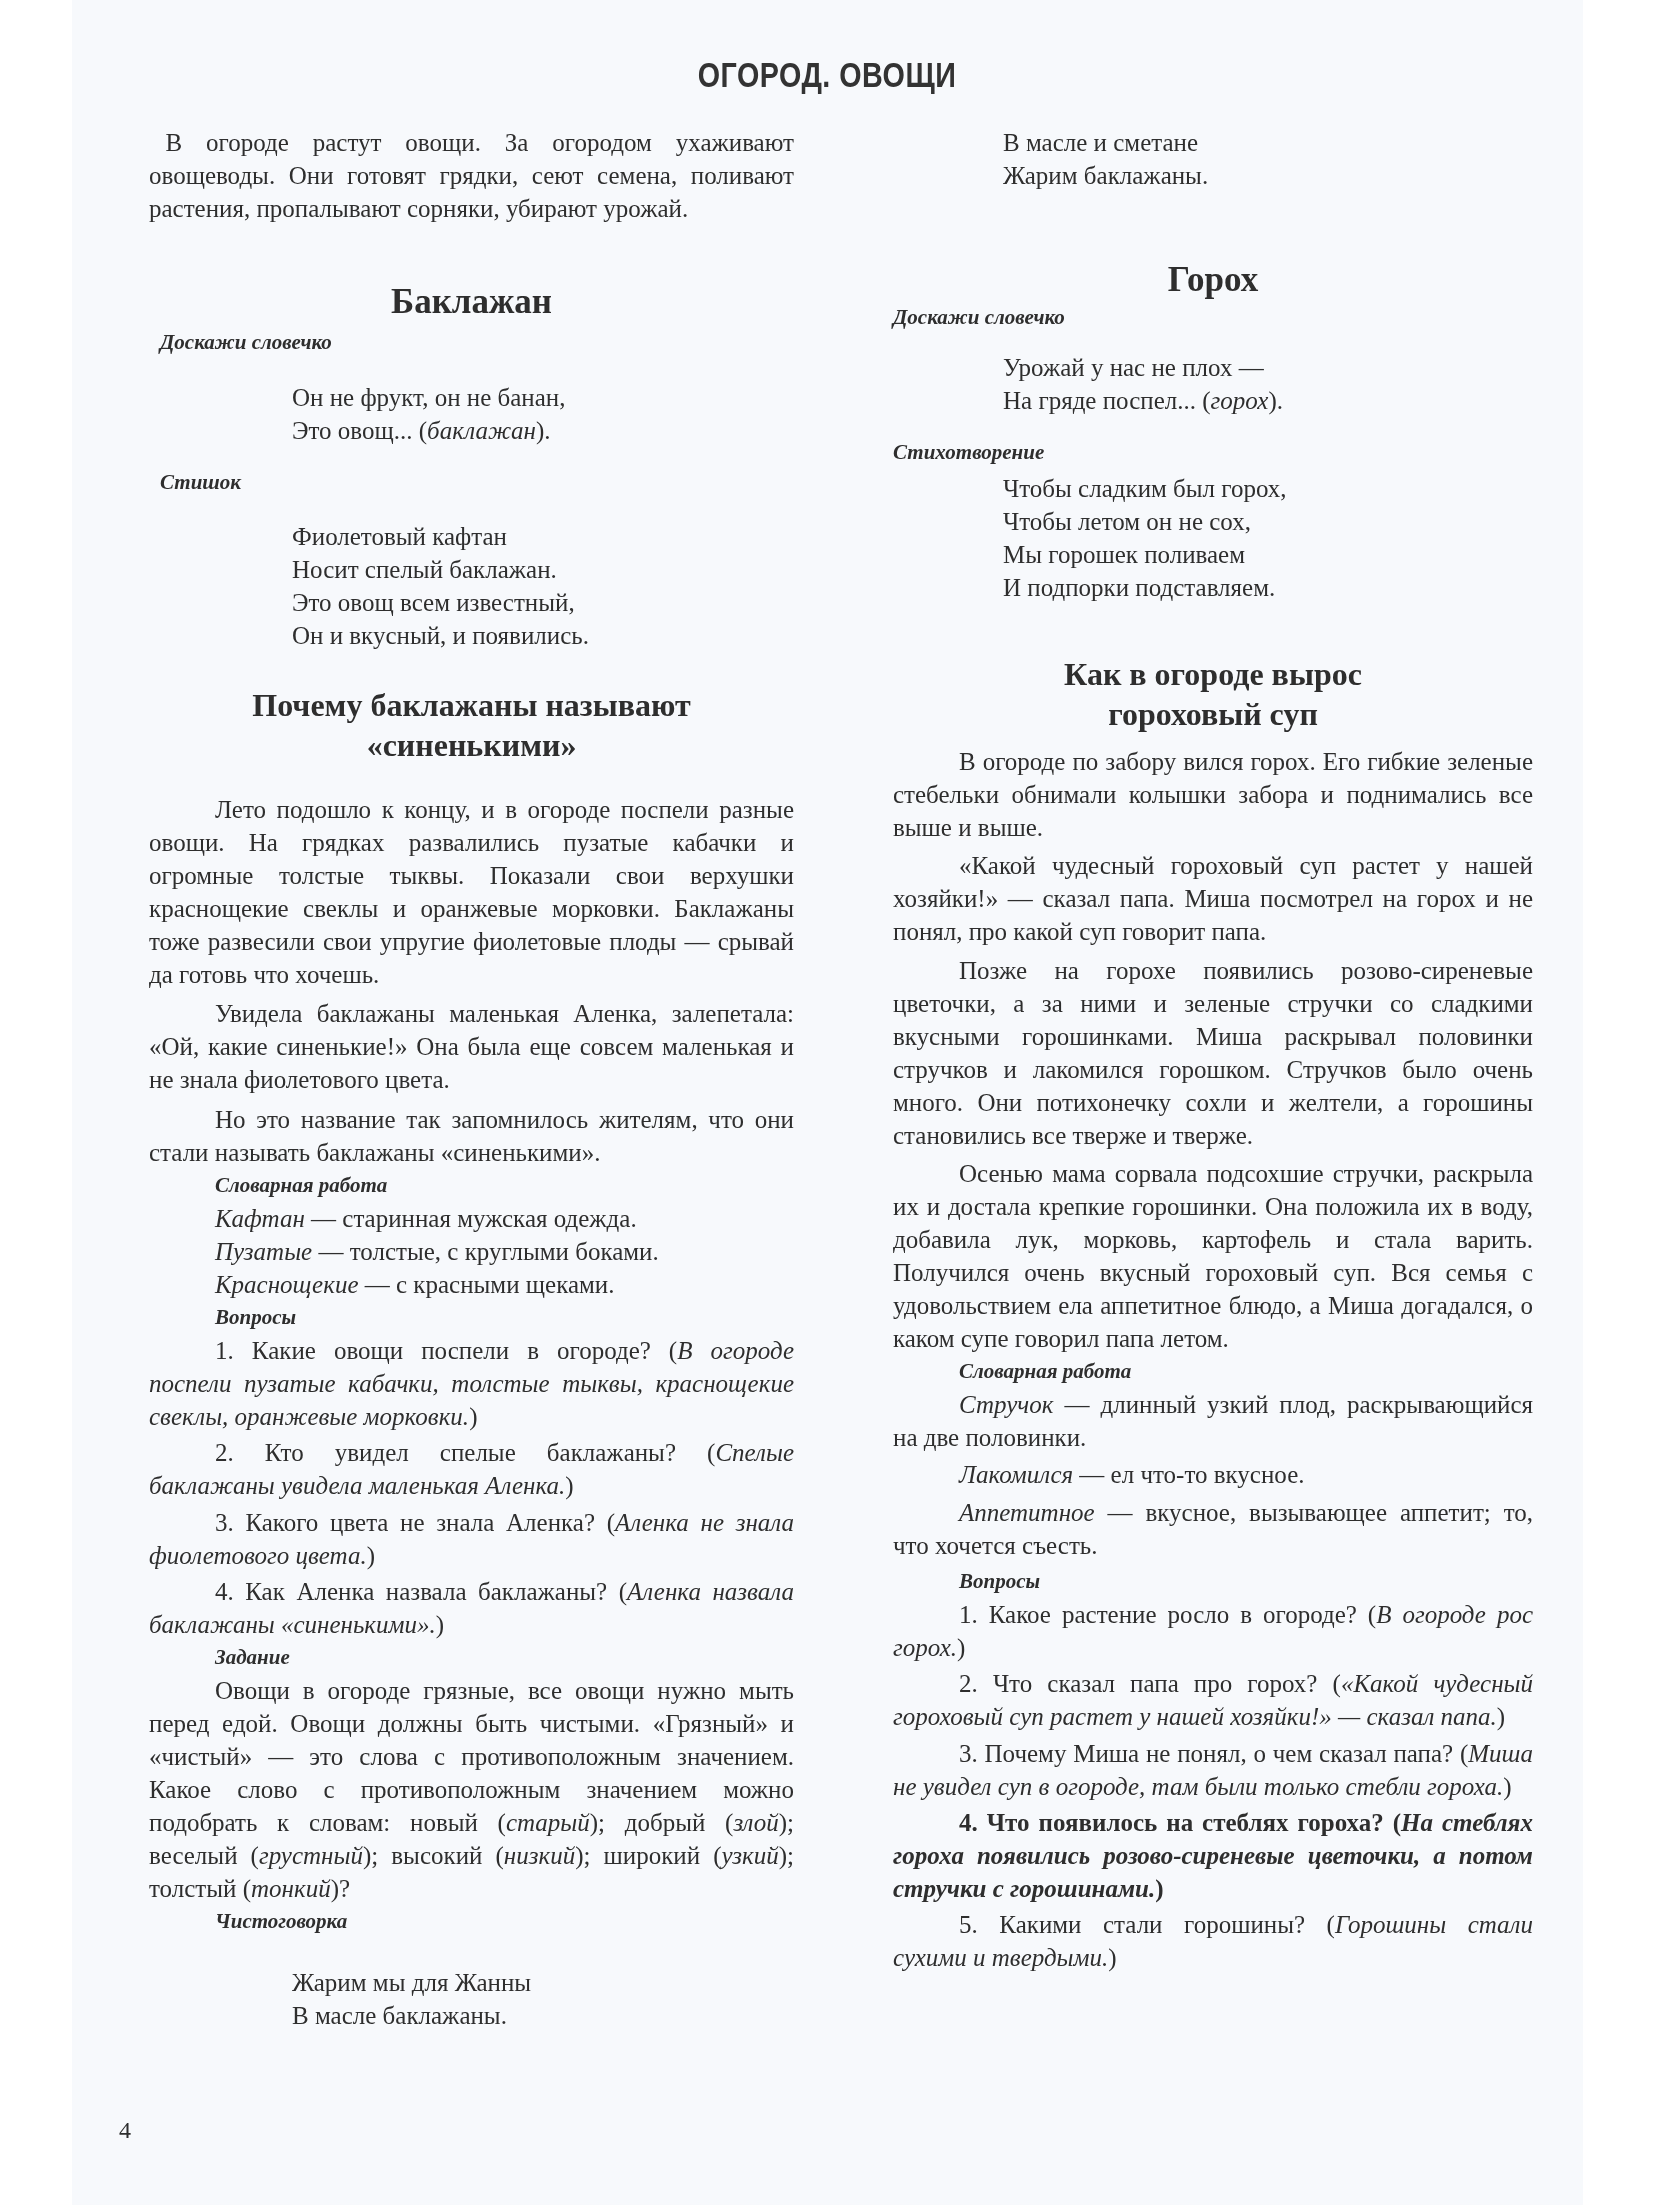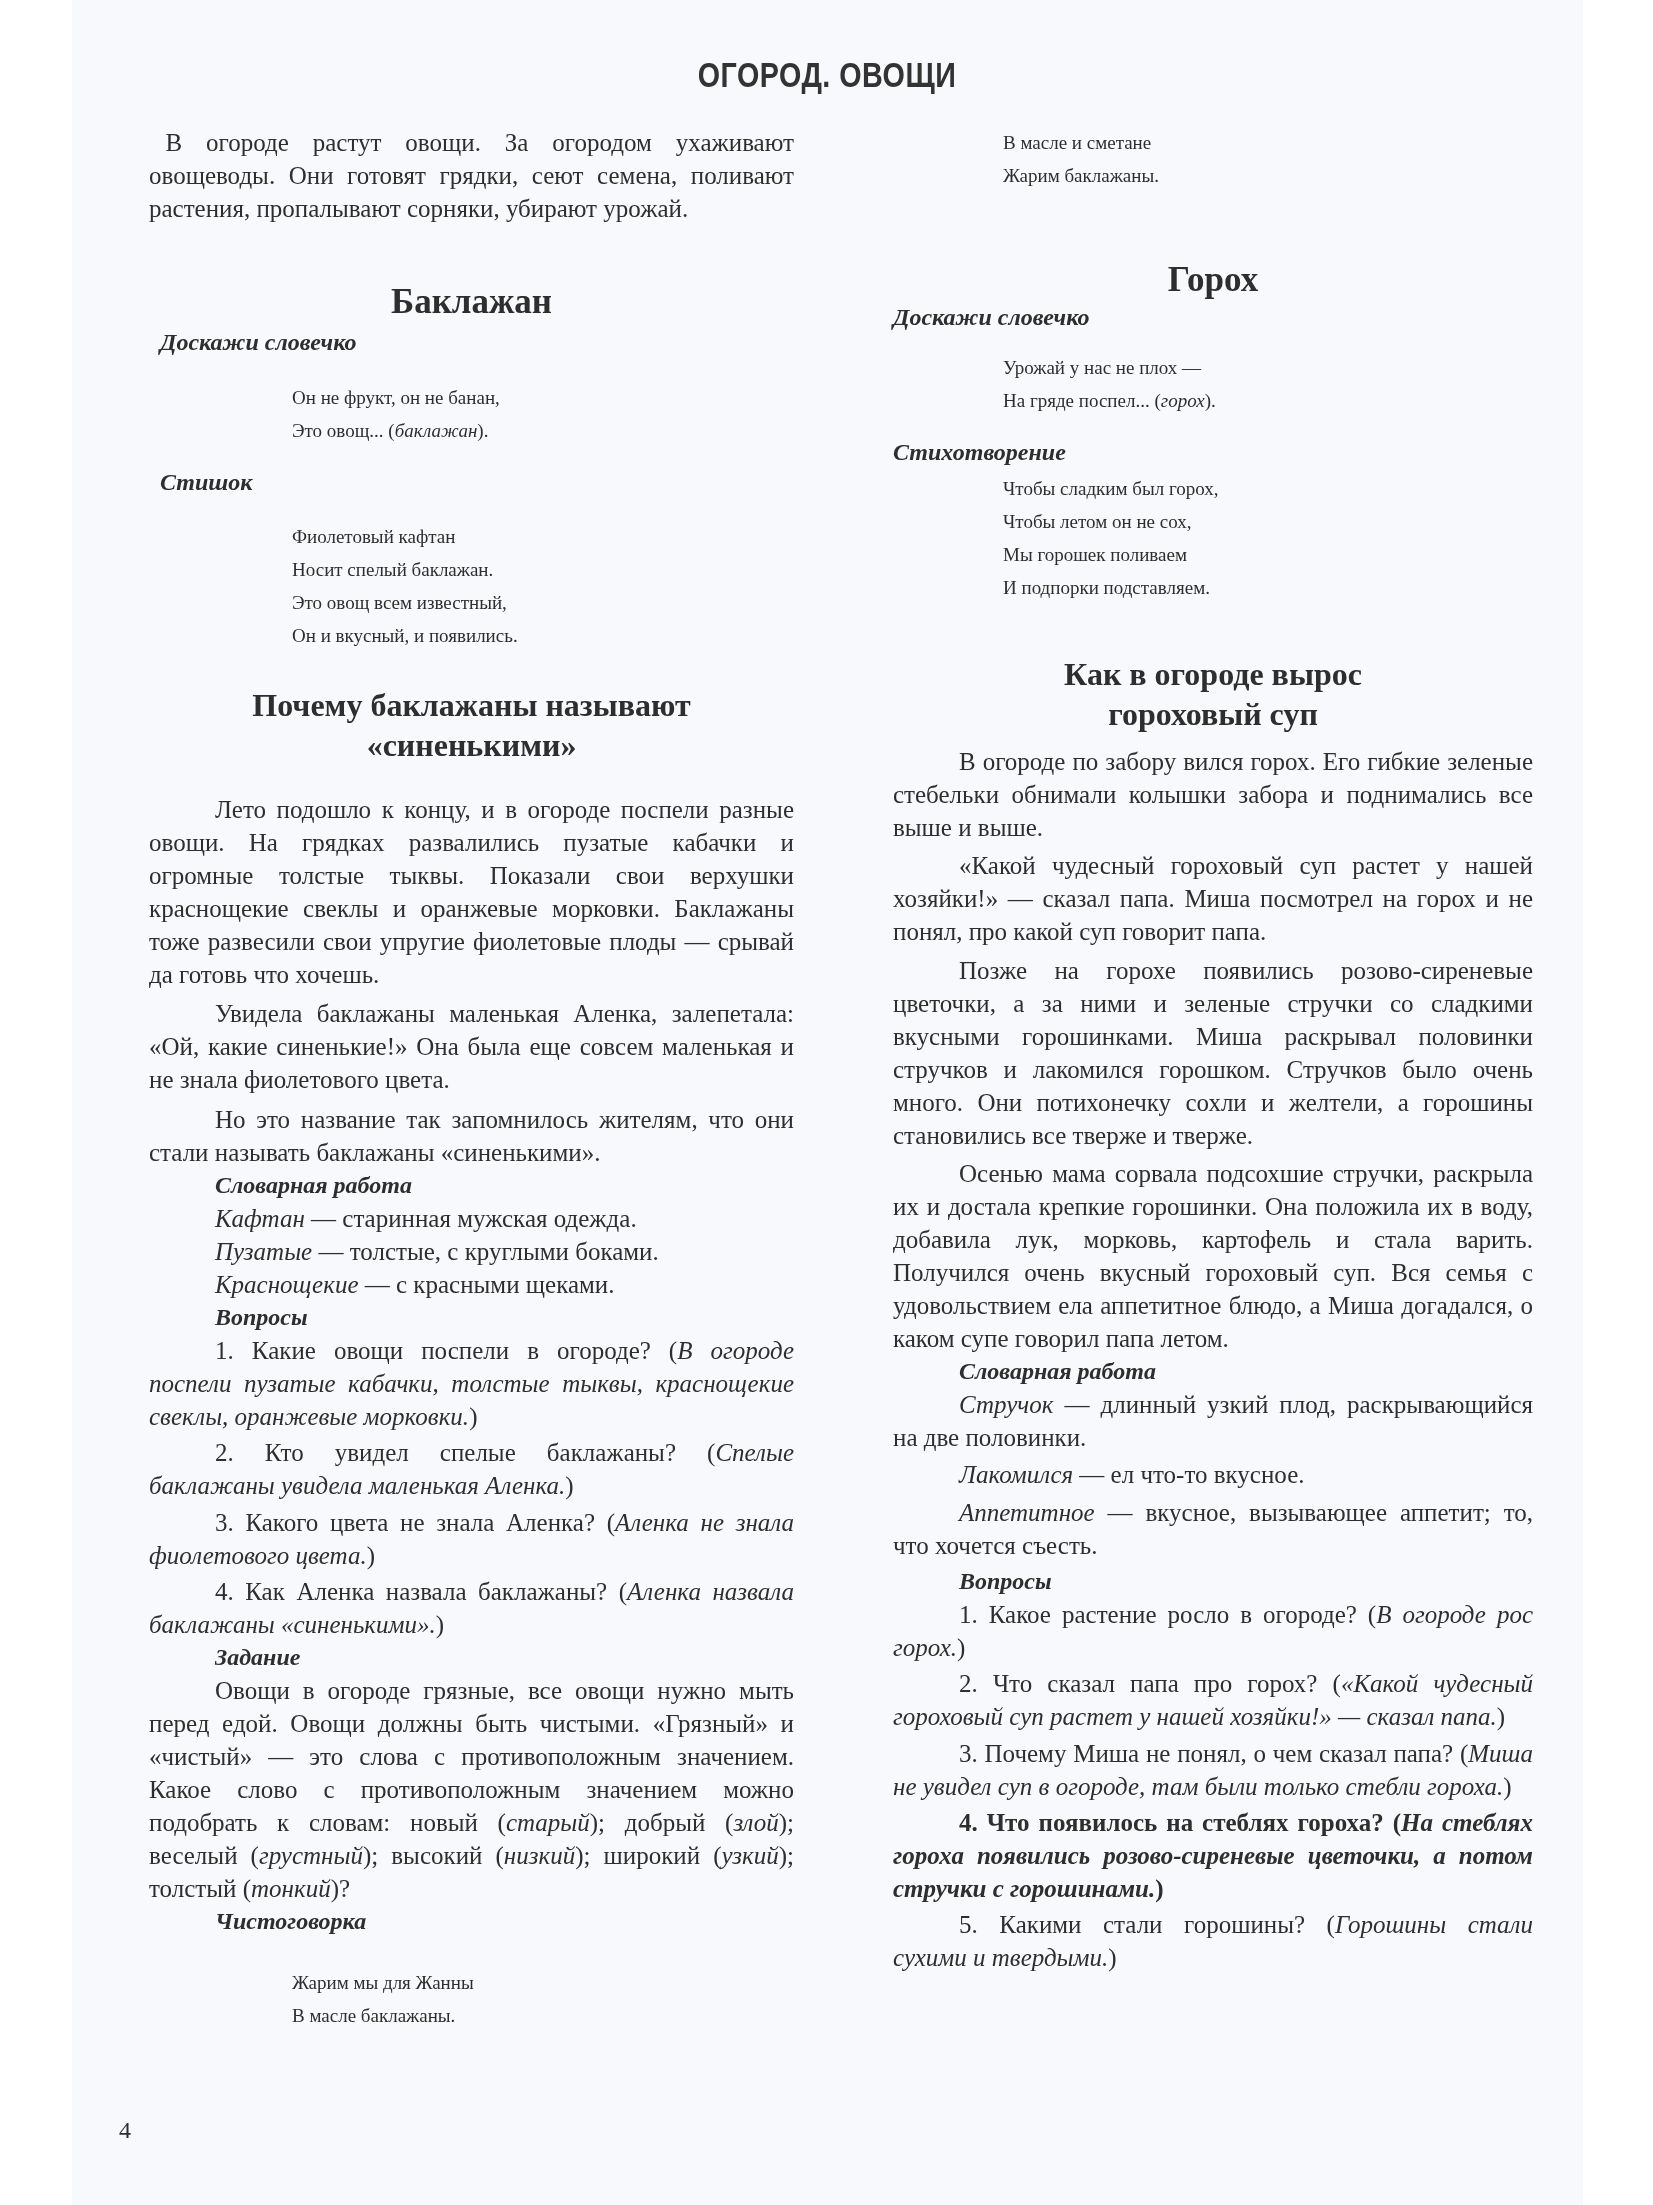"В масле и сметане" .verse { font-size: 19px -> 25px }
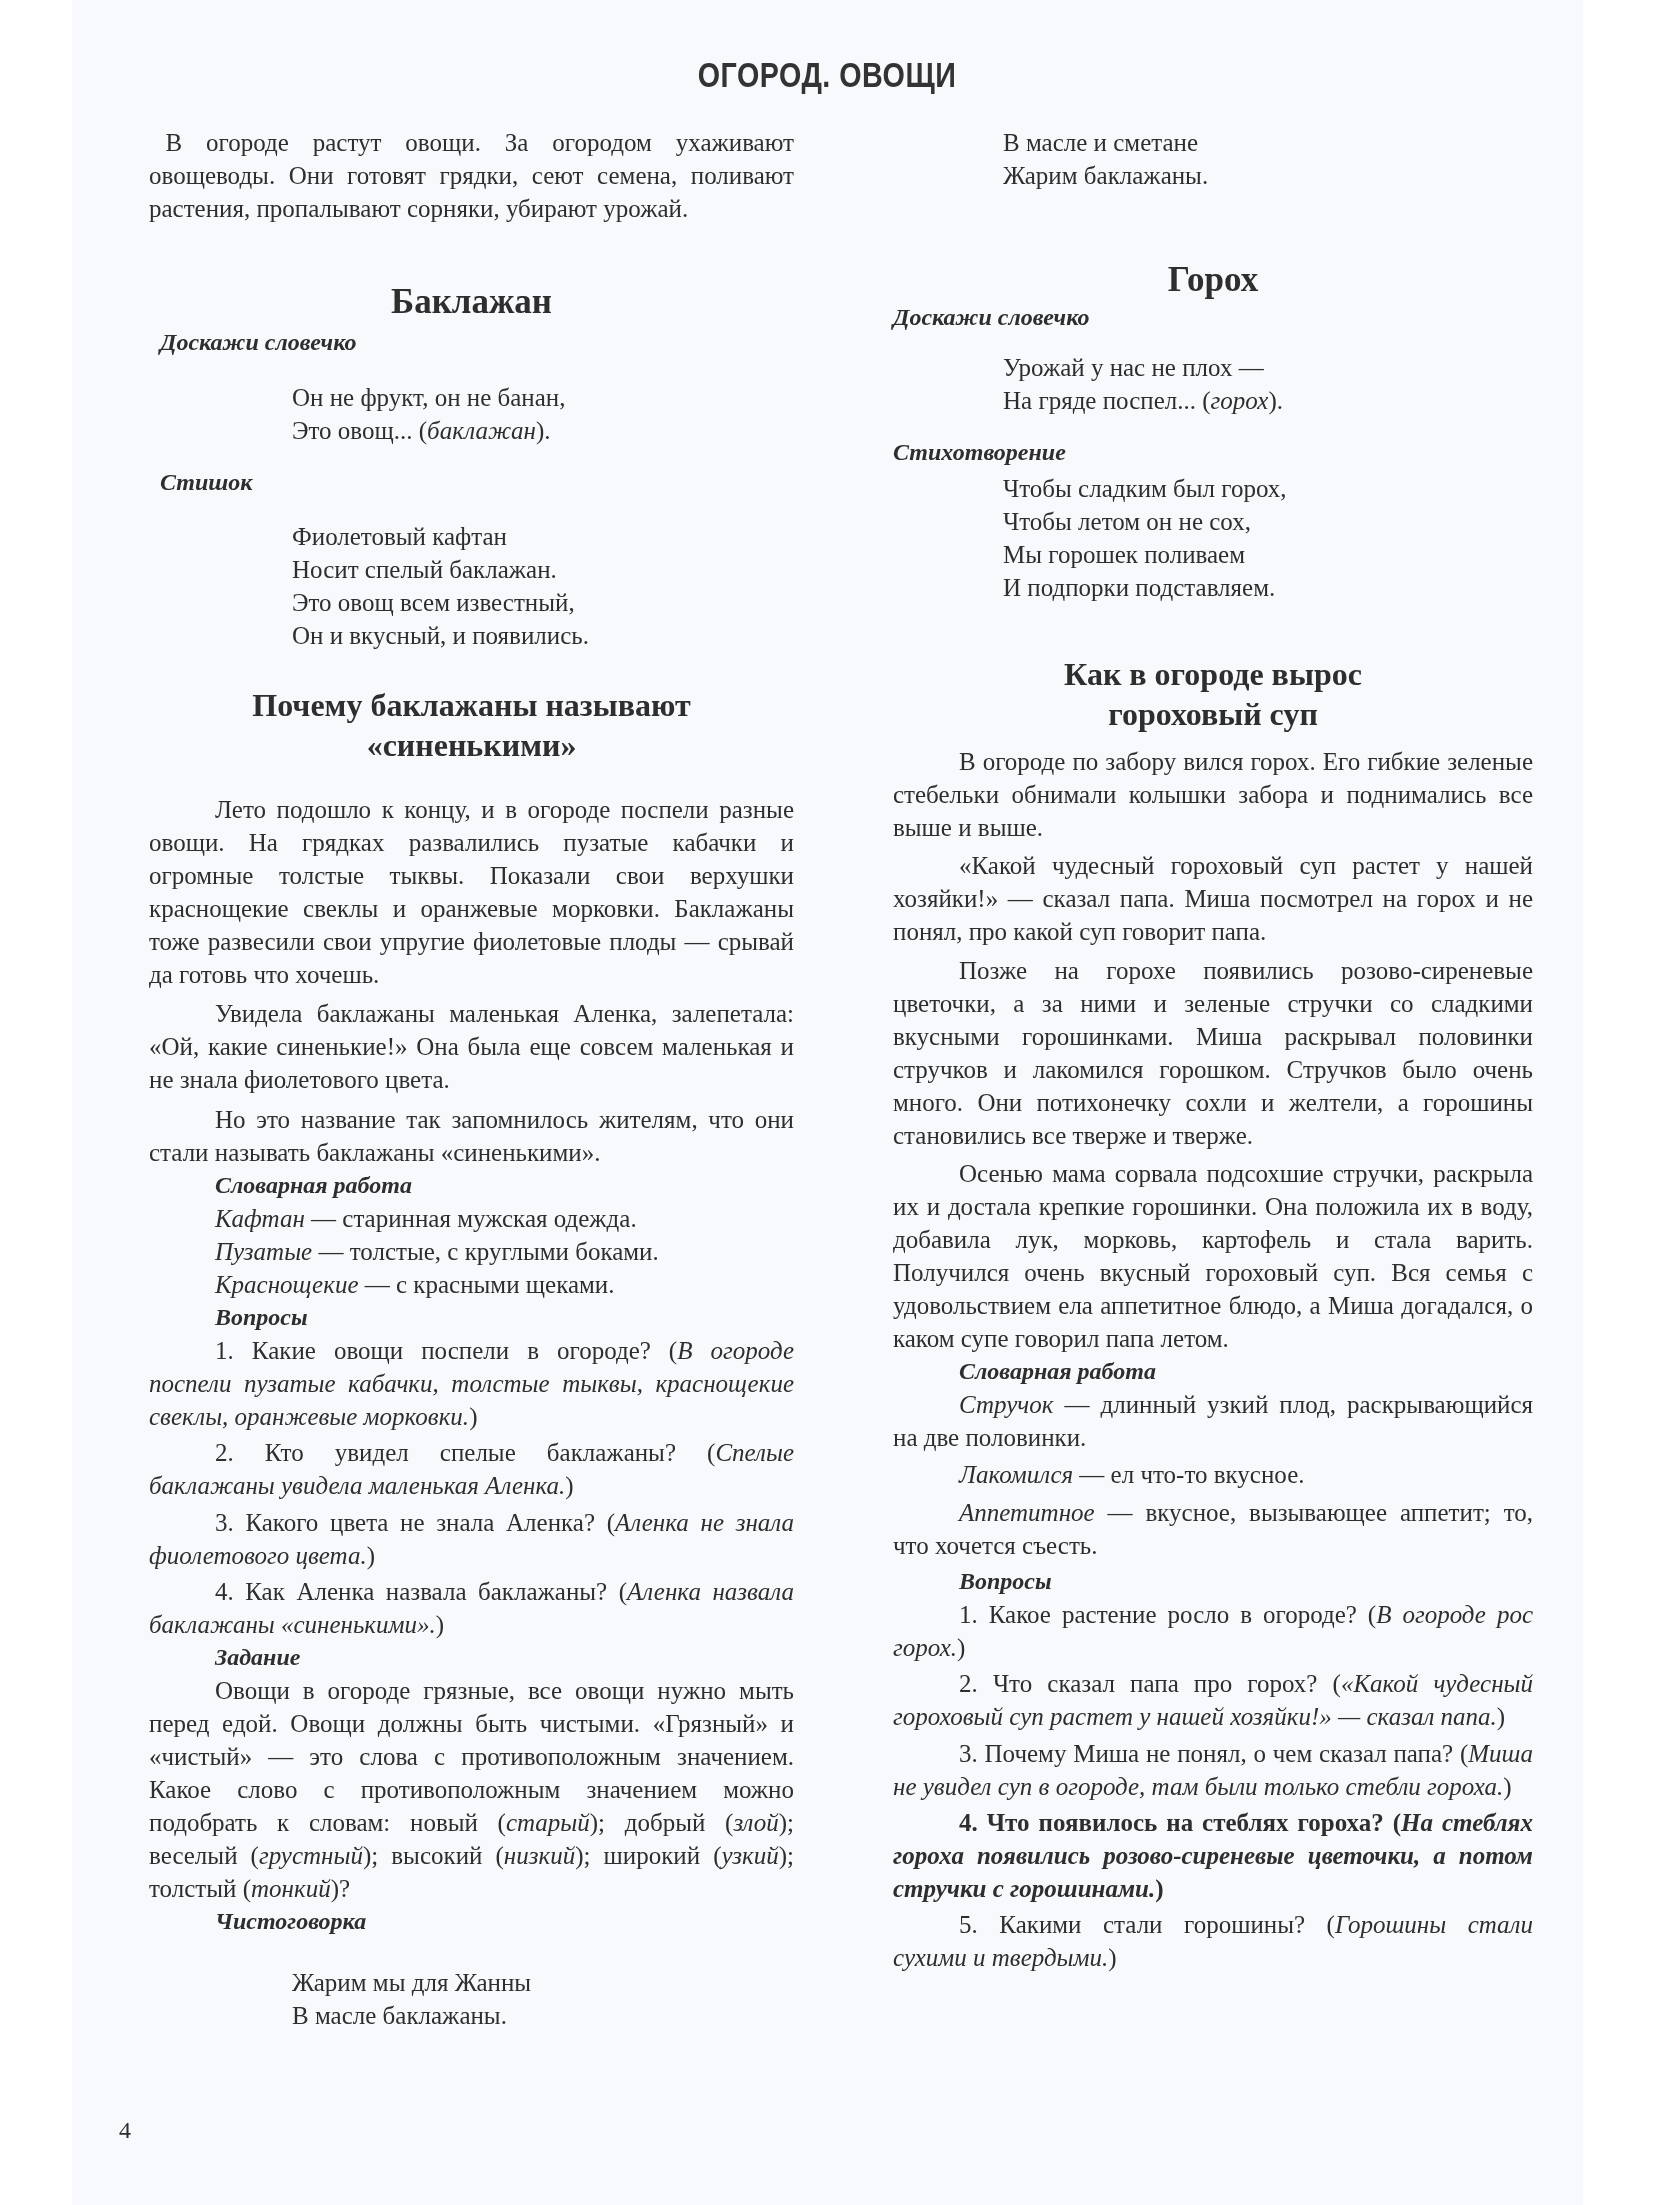"Доскажи словечко" .sub { font-size: 24px -> 21px }
